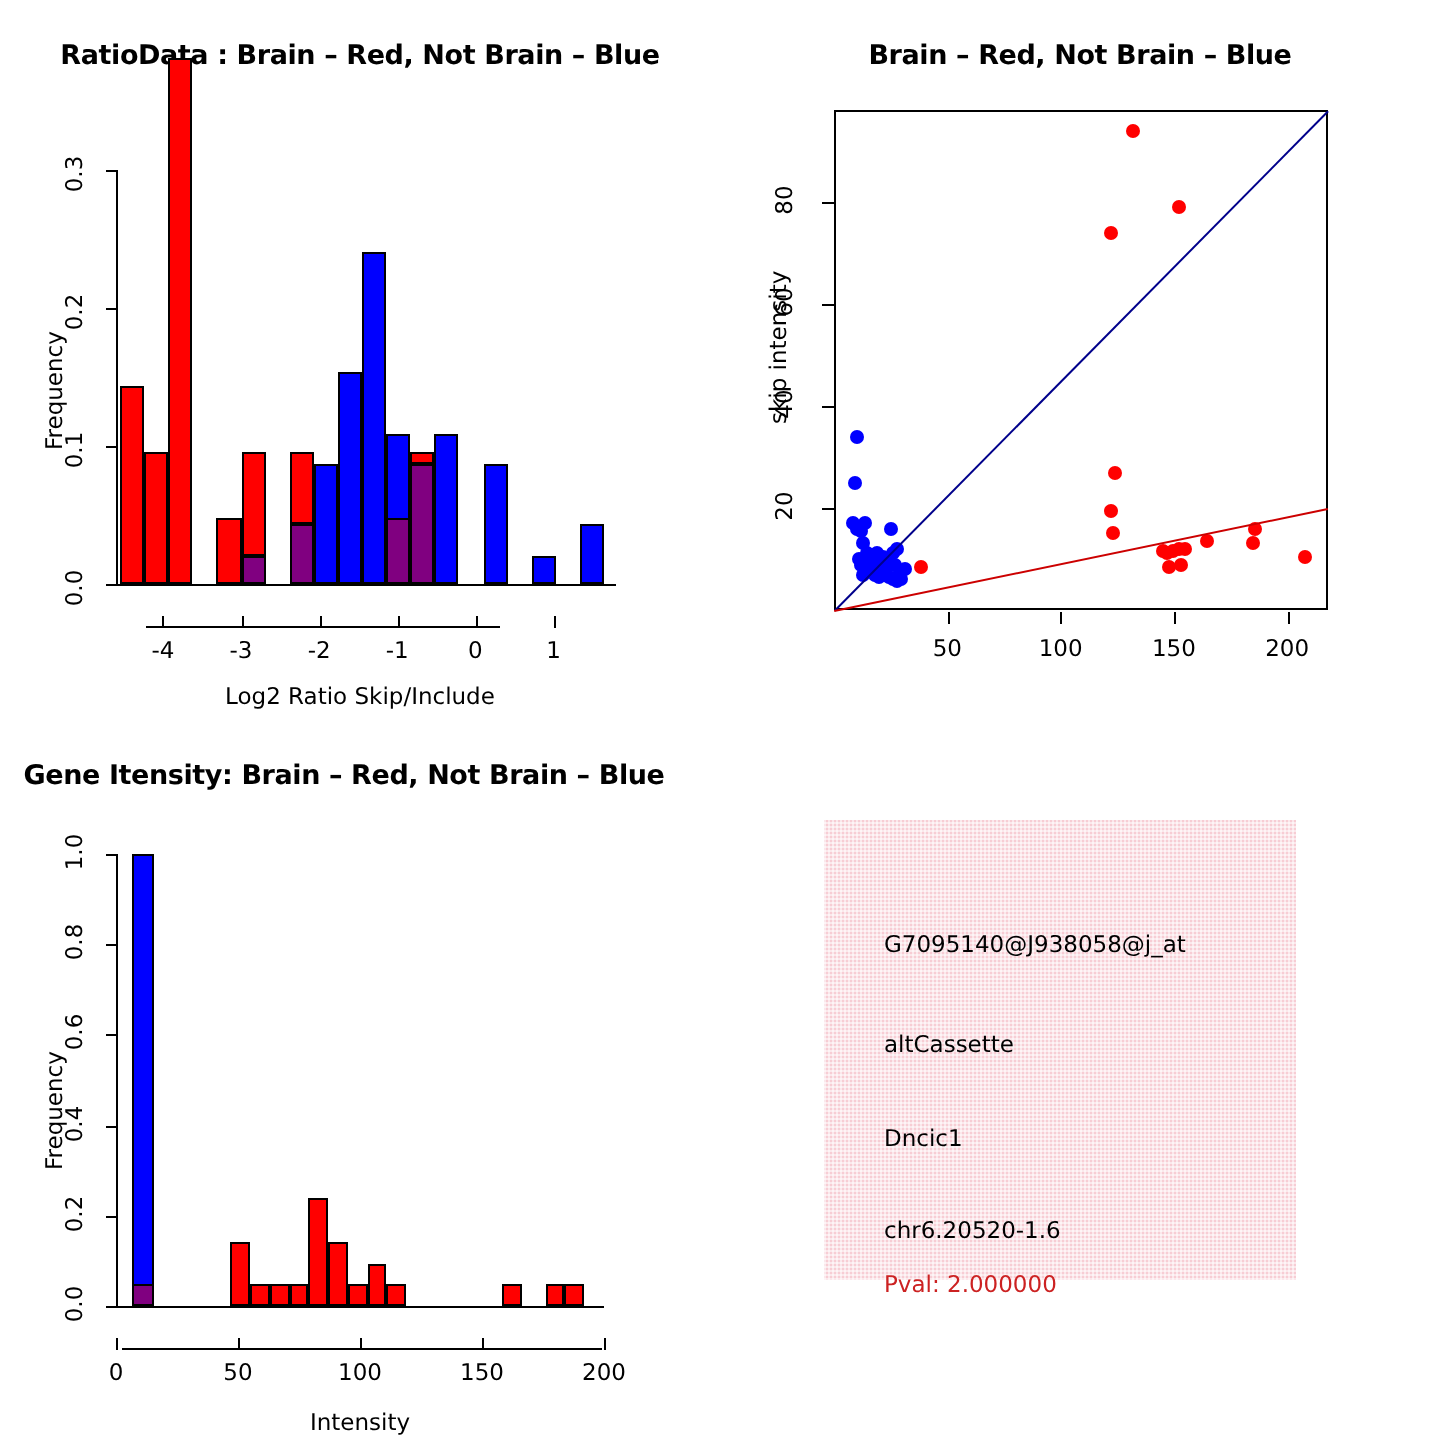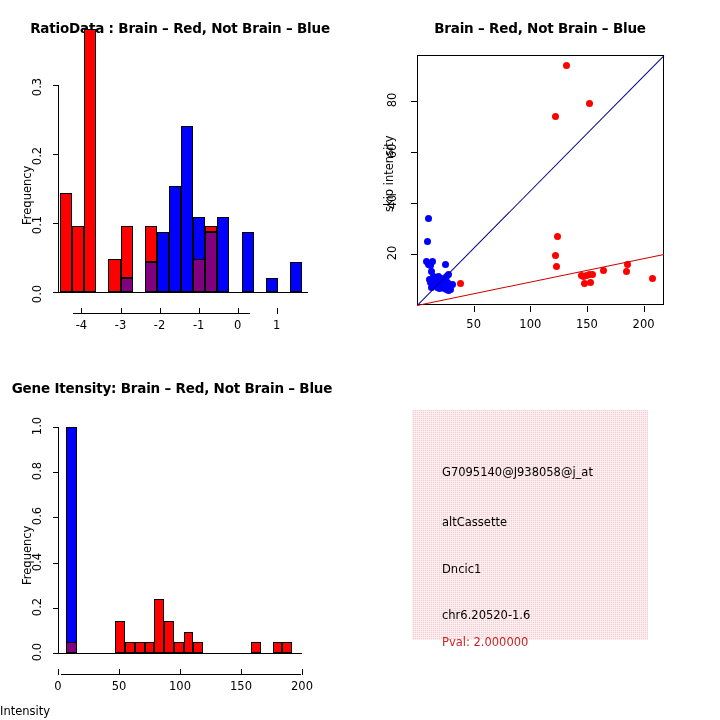"Log2 Ratio Skip/Include" div.axis-title { html: none -> <div>Log2 Ratio Skip/Include</div> }
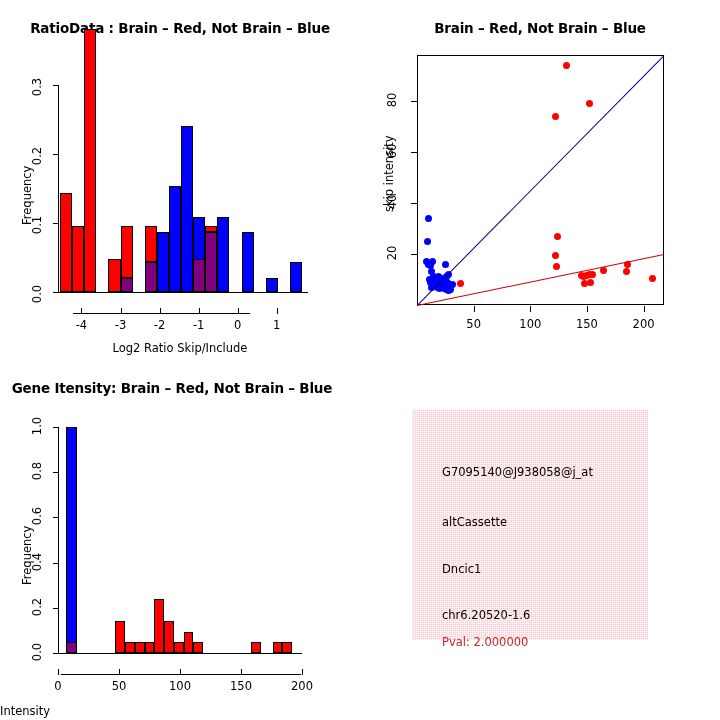"Intensity" div.axis-title { text-align: left -> center }
